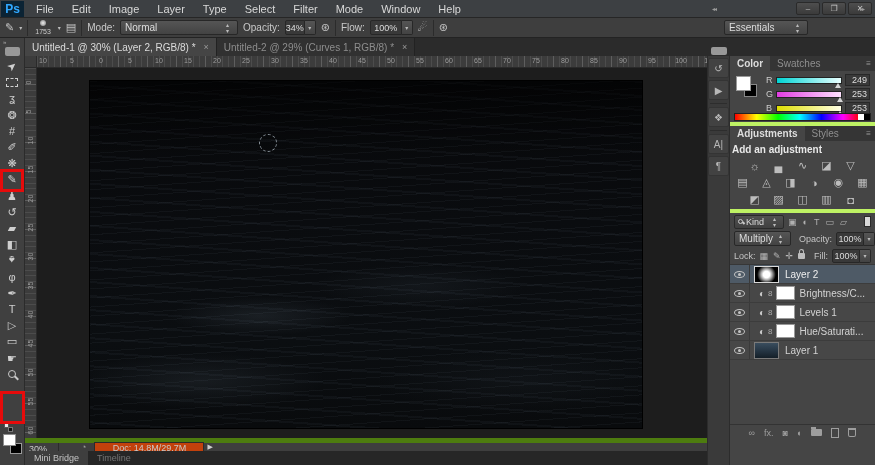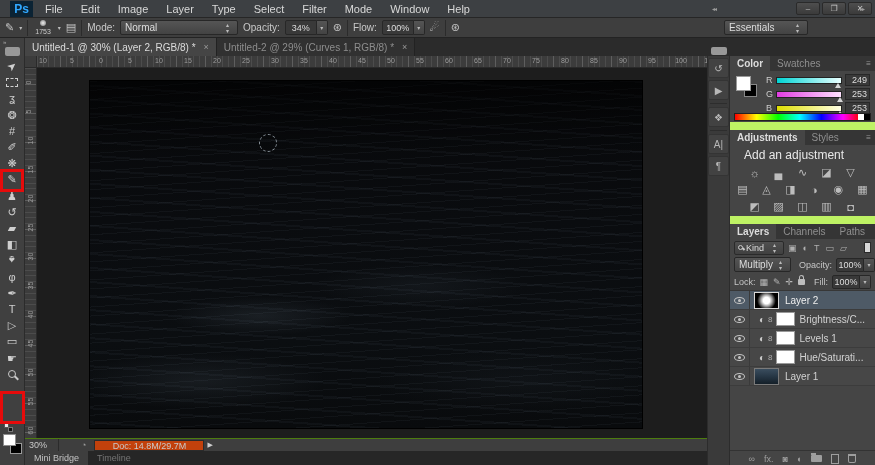"Ps" #pslogo { margin: 1px 3px 1px 10px -> 1px 3px 1px 1px }
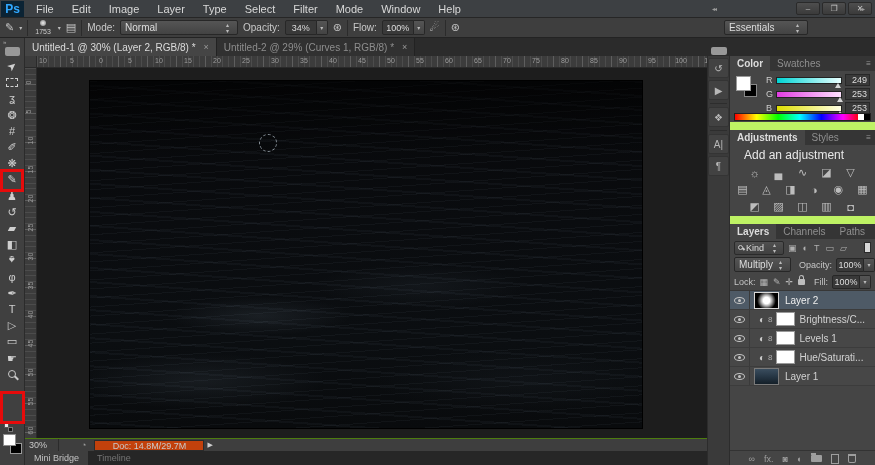"34%" div.ps-field { width: 32px -> 20px }
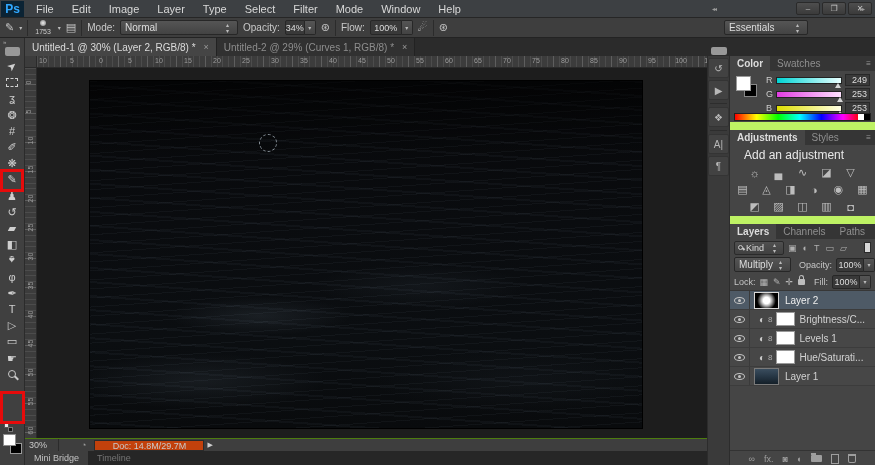"Color" .pgroup { border-bottom: 8px solid #bef264 -> 4px solid #bef264 }
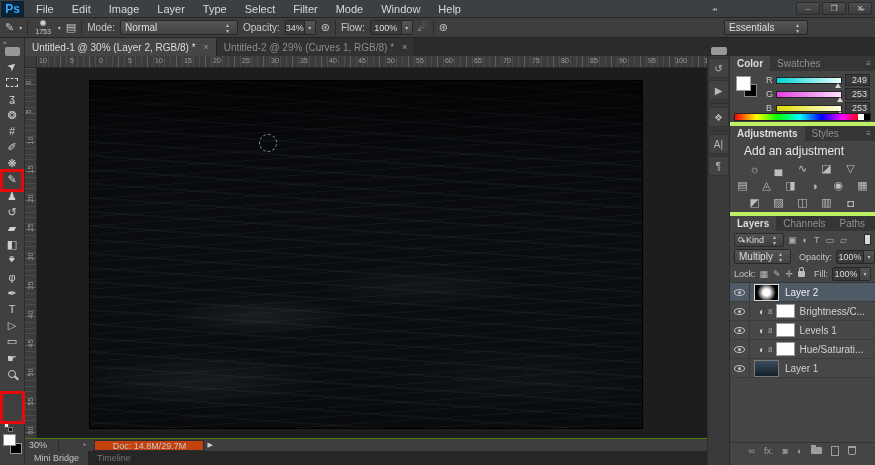"Add an adjustment" #adj-heading { font-size: 12px -> 10px; font-weight: normal -> bold; padding: 3px 14px 1px -> 3px 2px 1px }
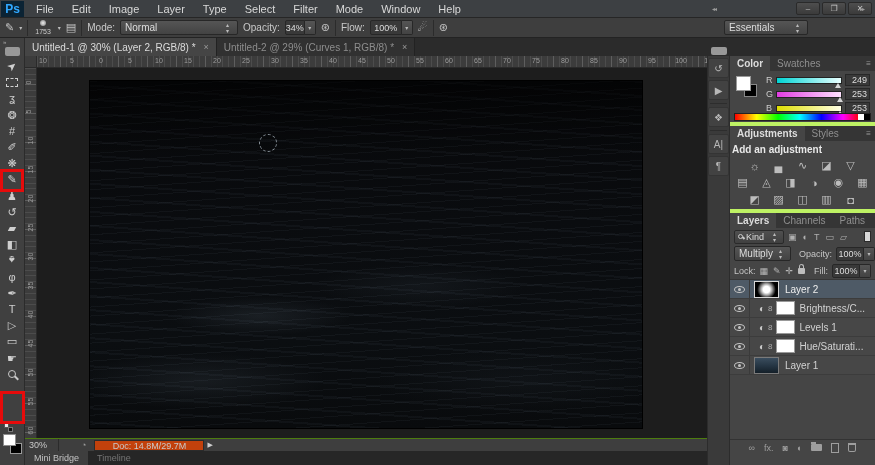"Layers" div.ptabs { html: <div> <span>Layers</span> <span>Channels</span> <span>Paths</span> <span>≡</span> </div> -> none }
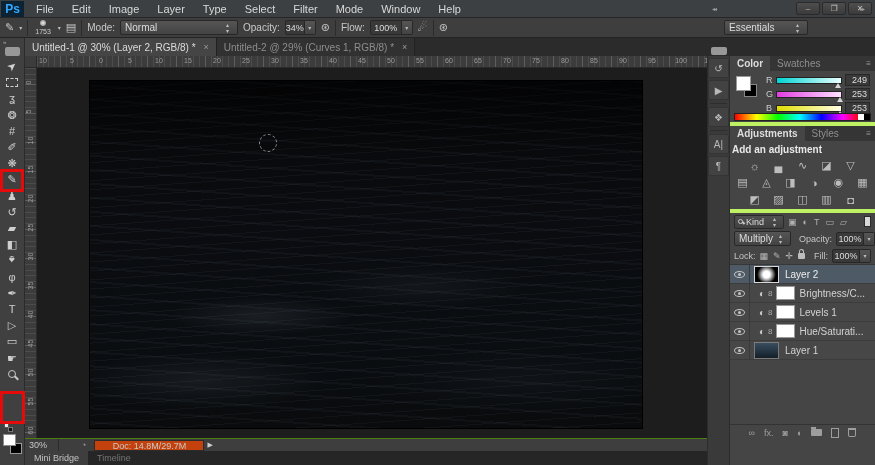"30%" #statusbar { border-top: 1px solid #4d7c0f -> 5px solid #4d7c0f }
